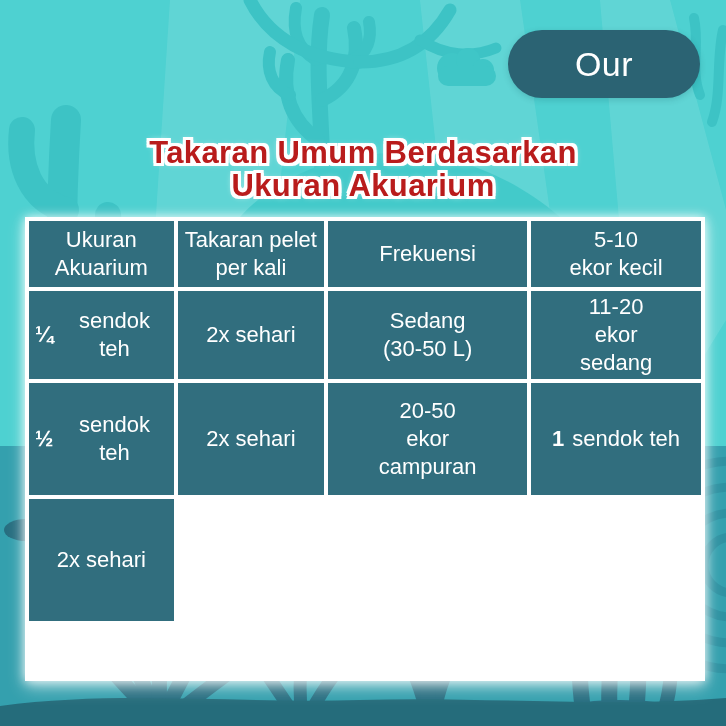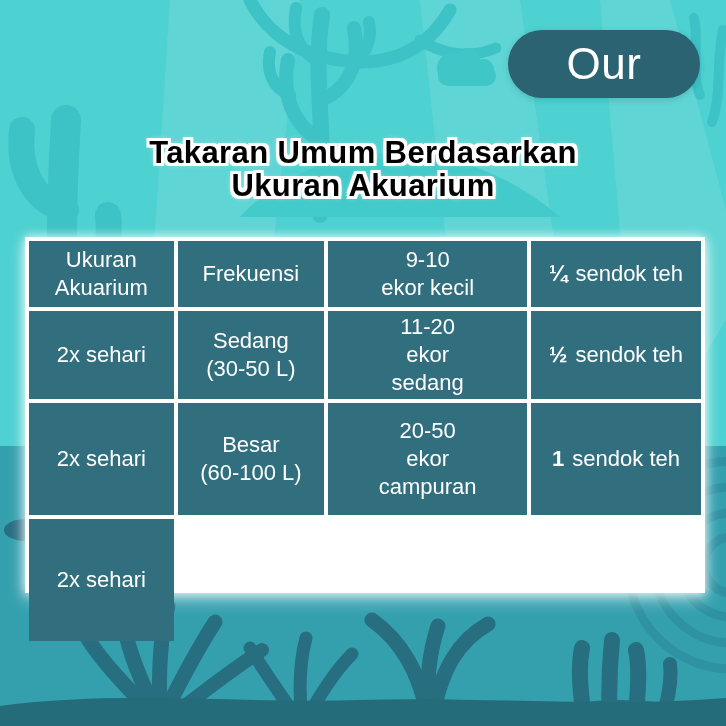"Our" .logo { font-size: 44px -> 34px }
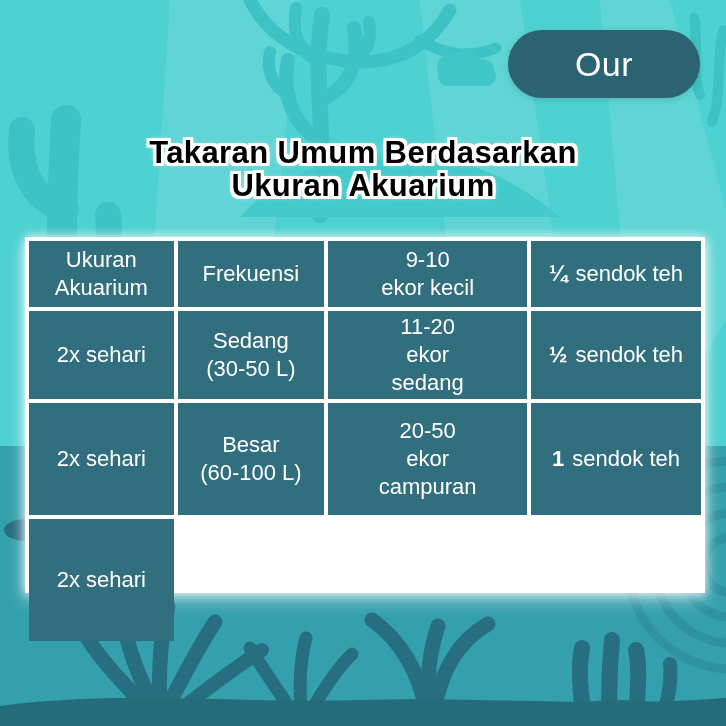"Takaran Umum Berdasarkan" .title { color: #000000 -> #b91c1c }
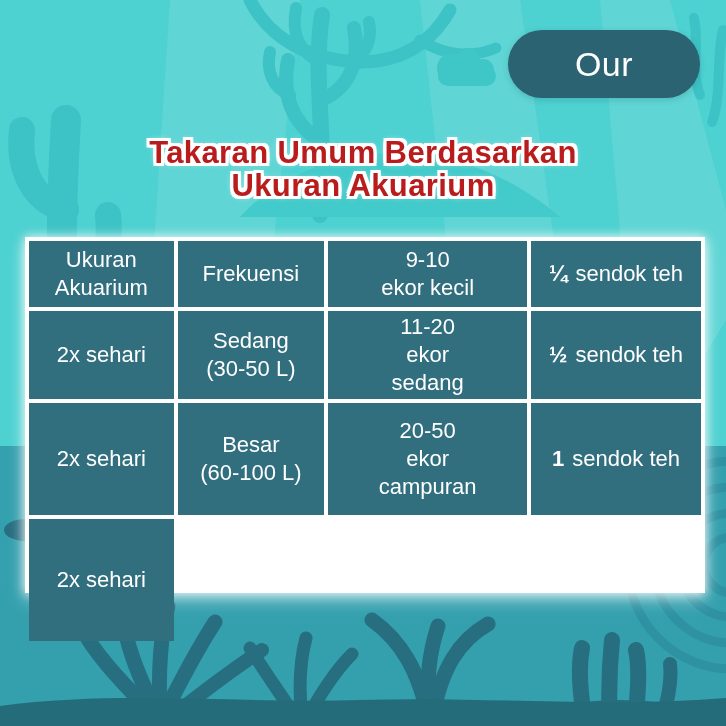"Ukuran" .dose-table { height: 356px -> 464px; margin-top: 20px -> none }
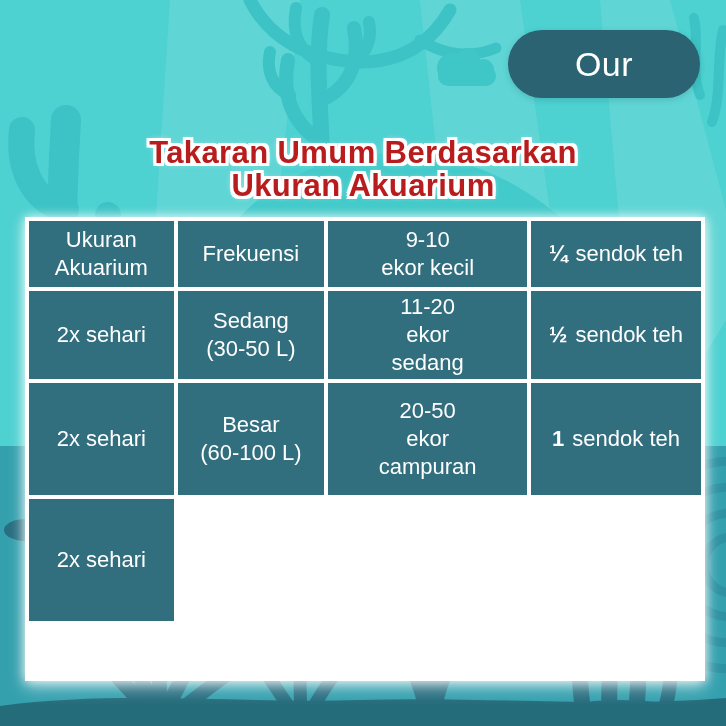"Takaran pelet" div.cell { html: none -> <div>Takaran pelet per kali</div> }
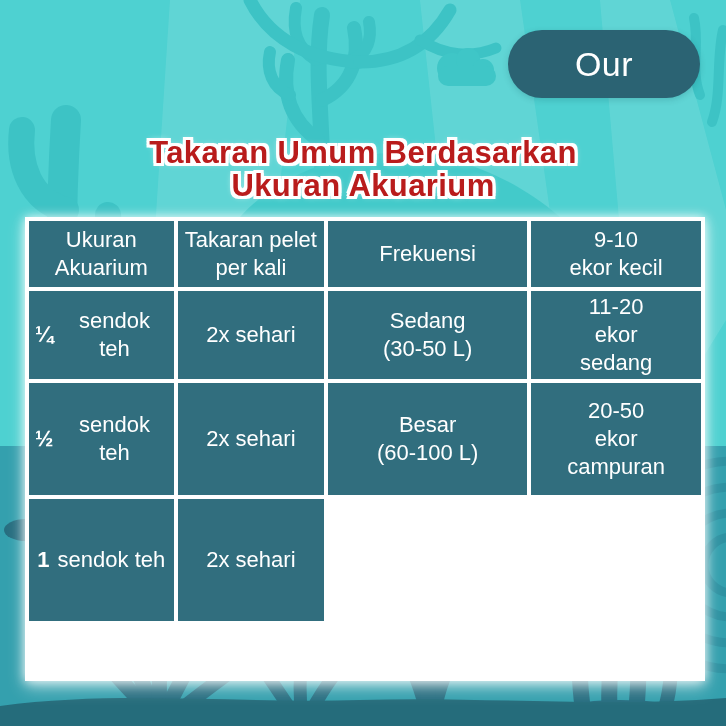"9-10" div.cell { text: 9-10 -> 5-10 }
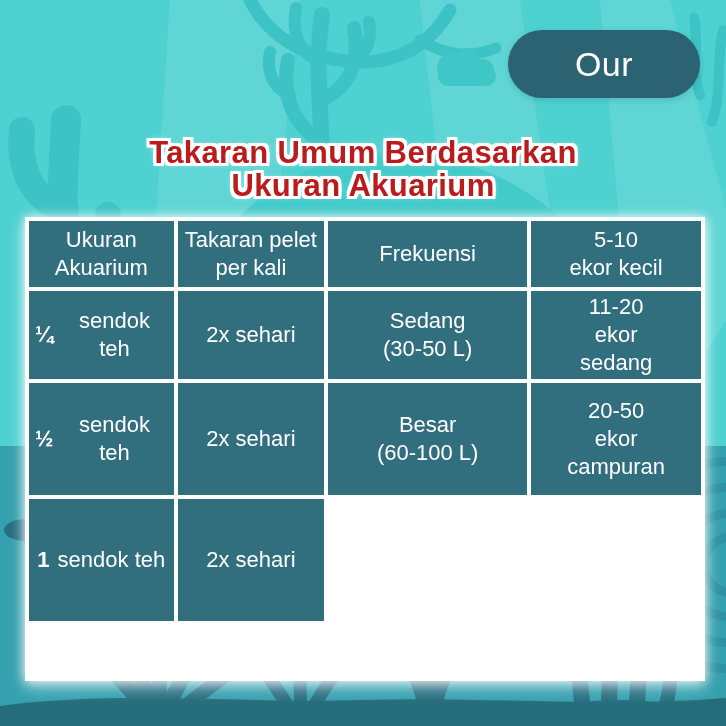"Besar" div.cell { html: <div>Besar (60-100 L)</div> -> none }
